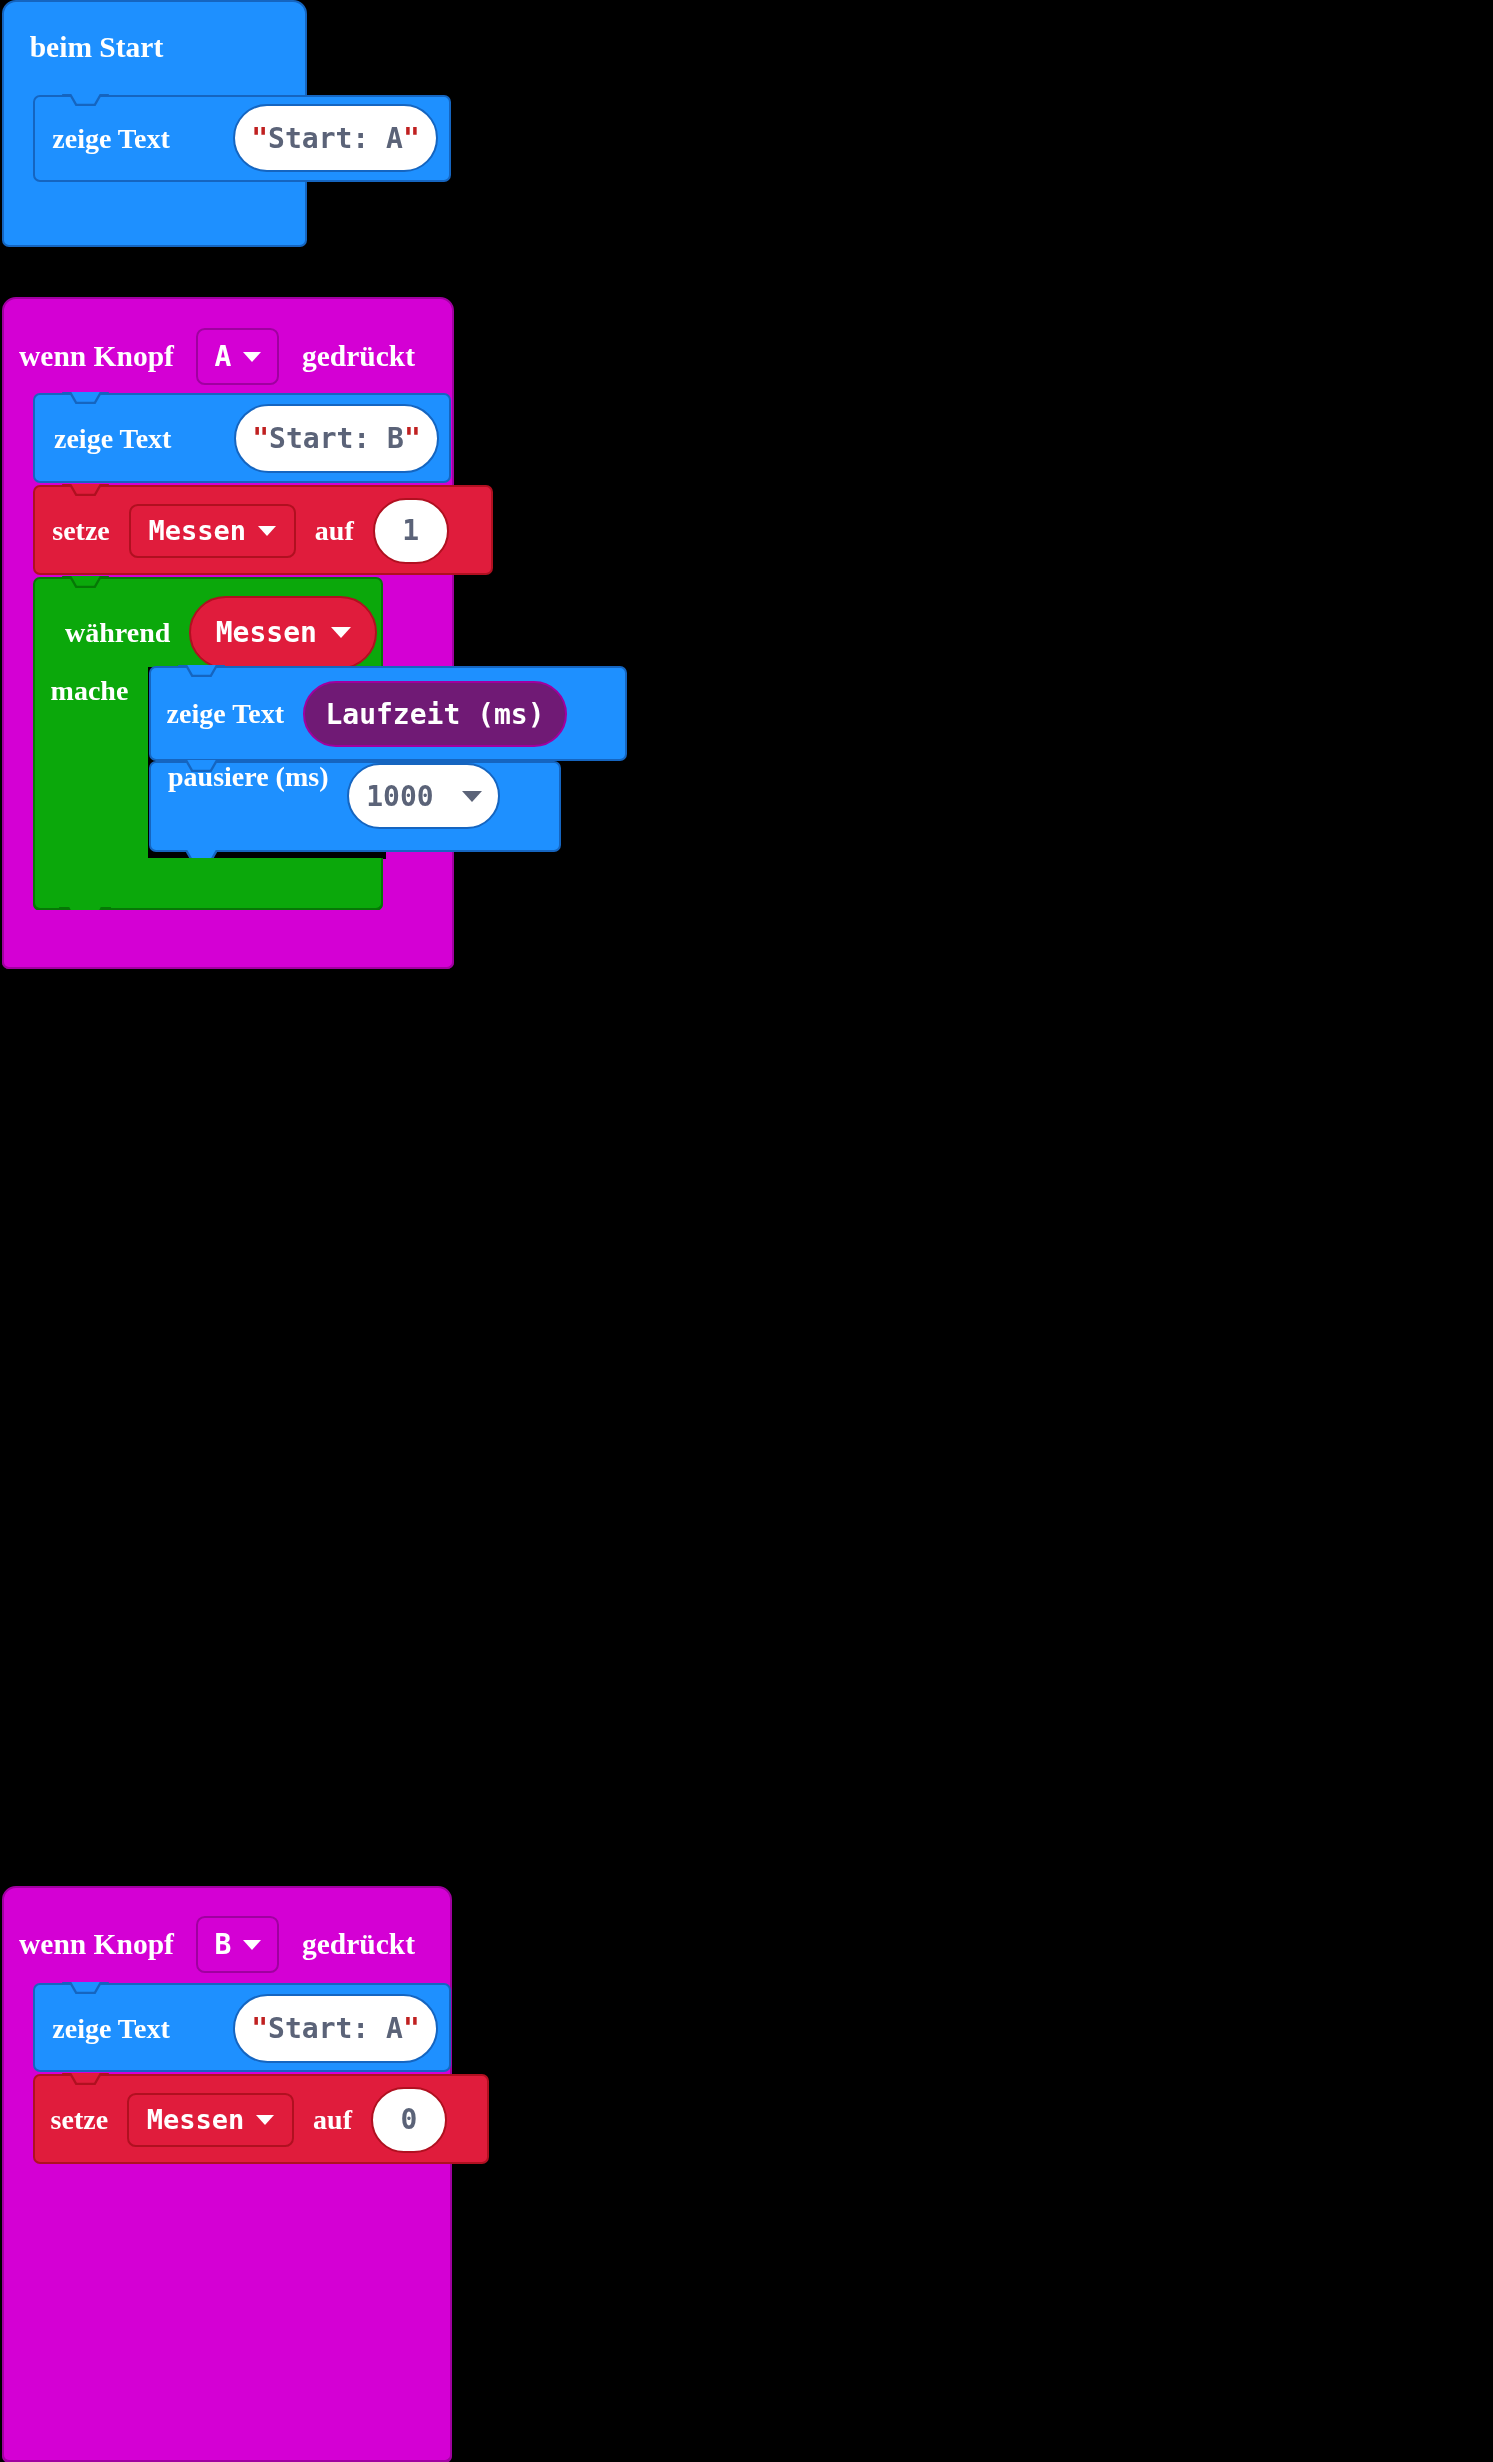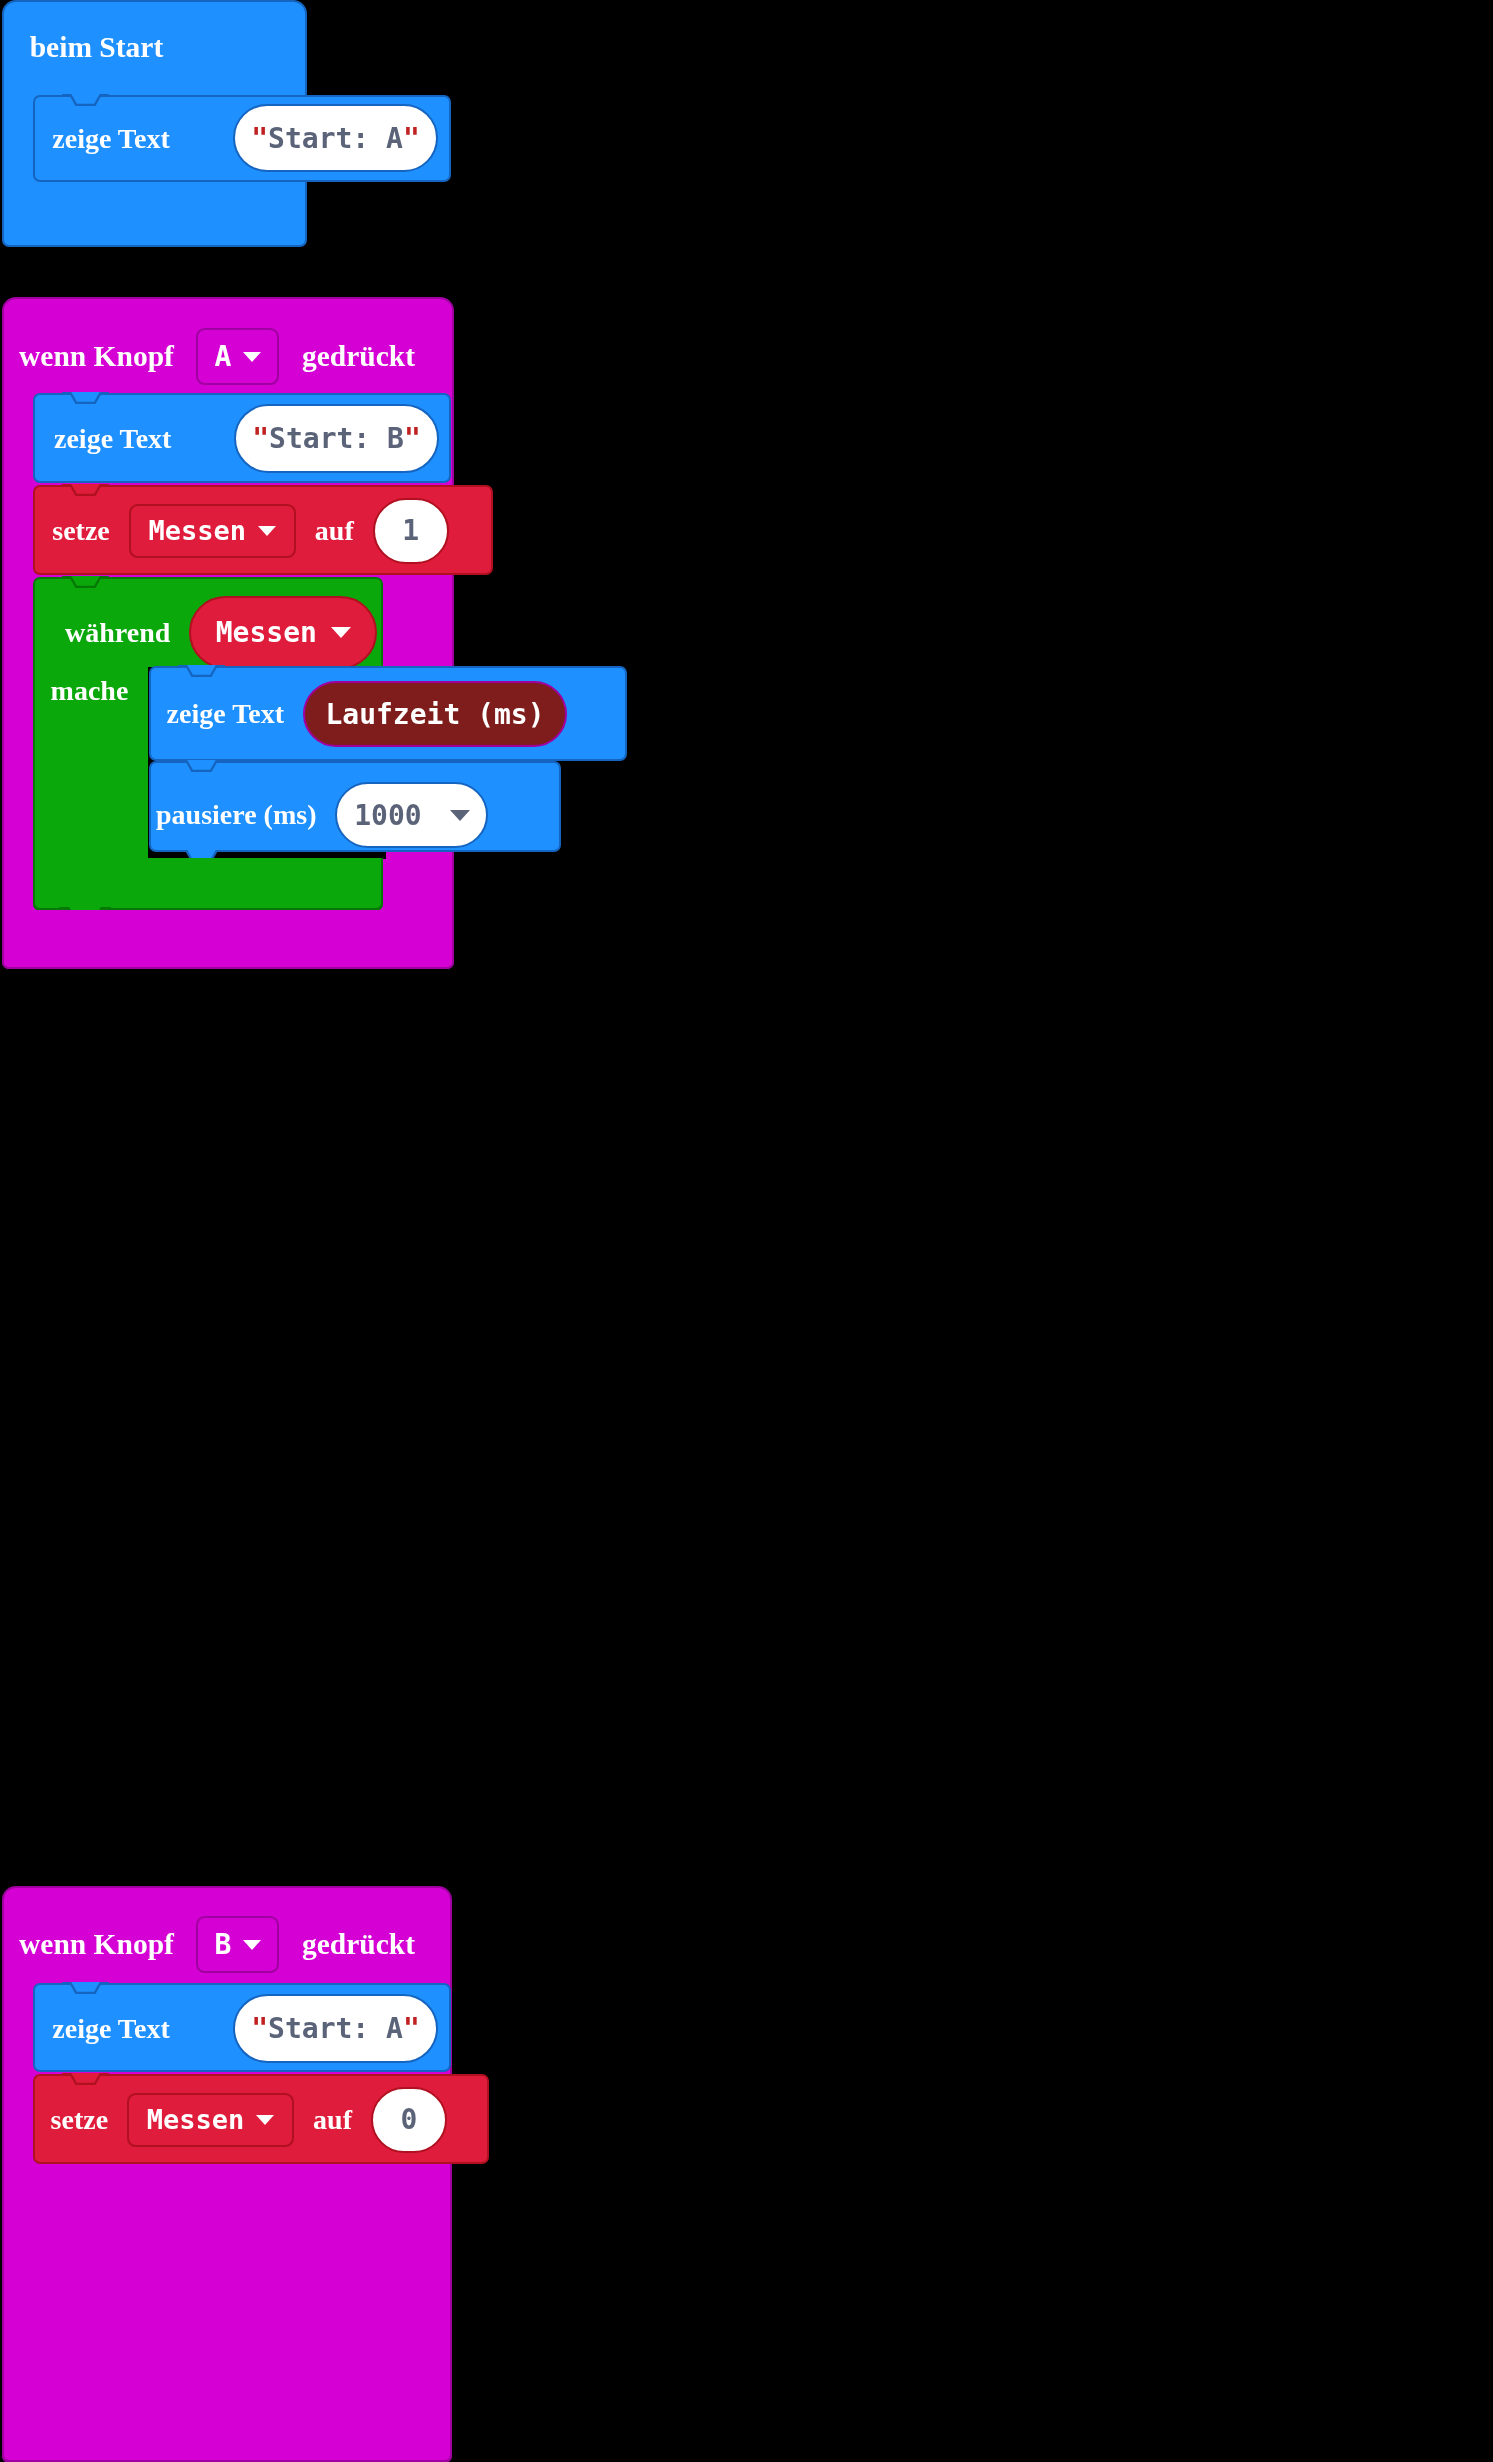"Laufzeit (ms)" .pill.p-magenta { background: #7f1d1d -> #701a75 }
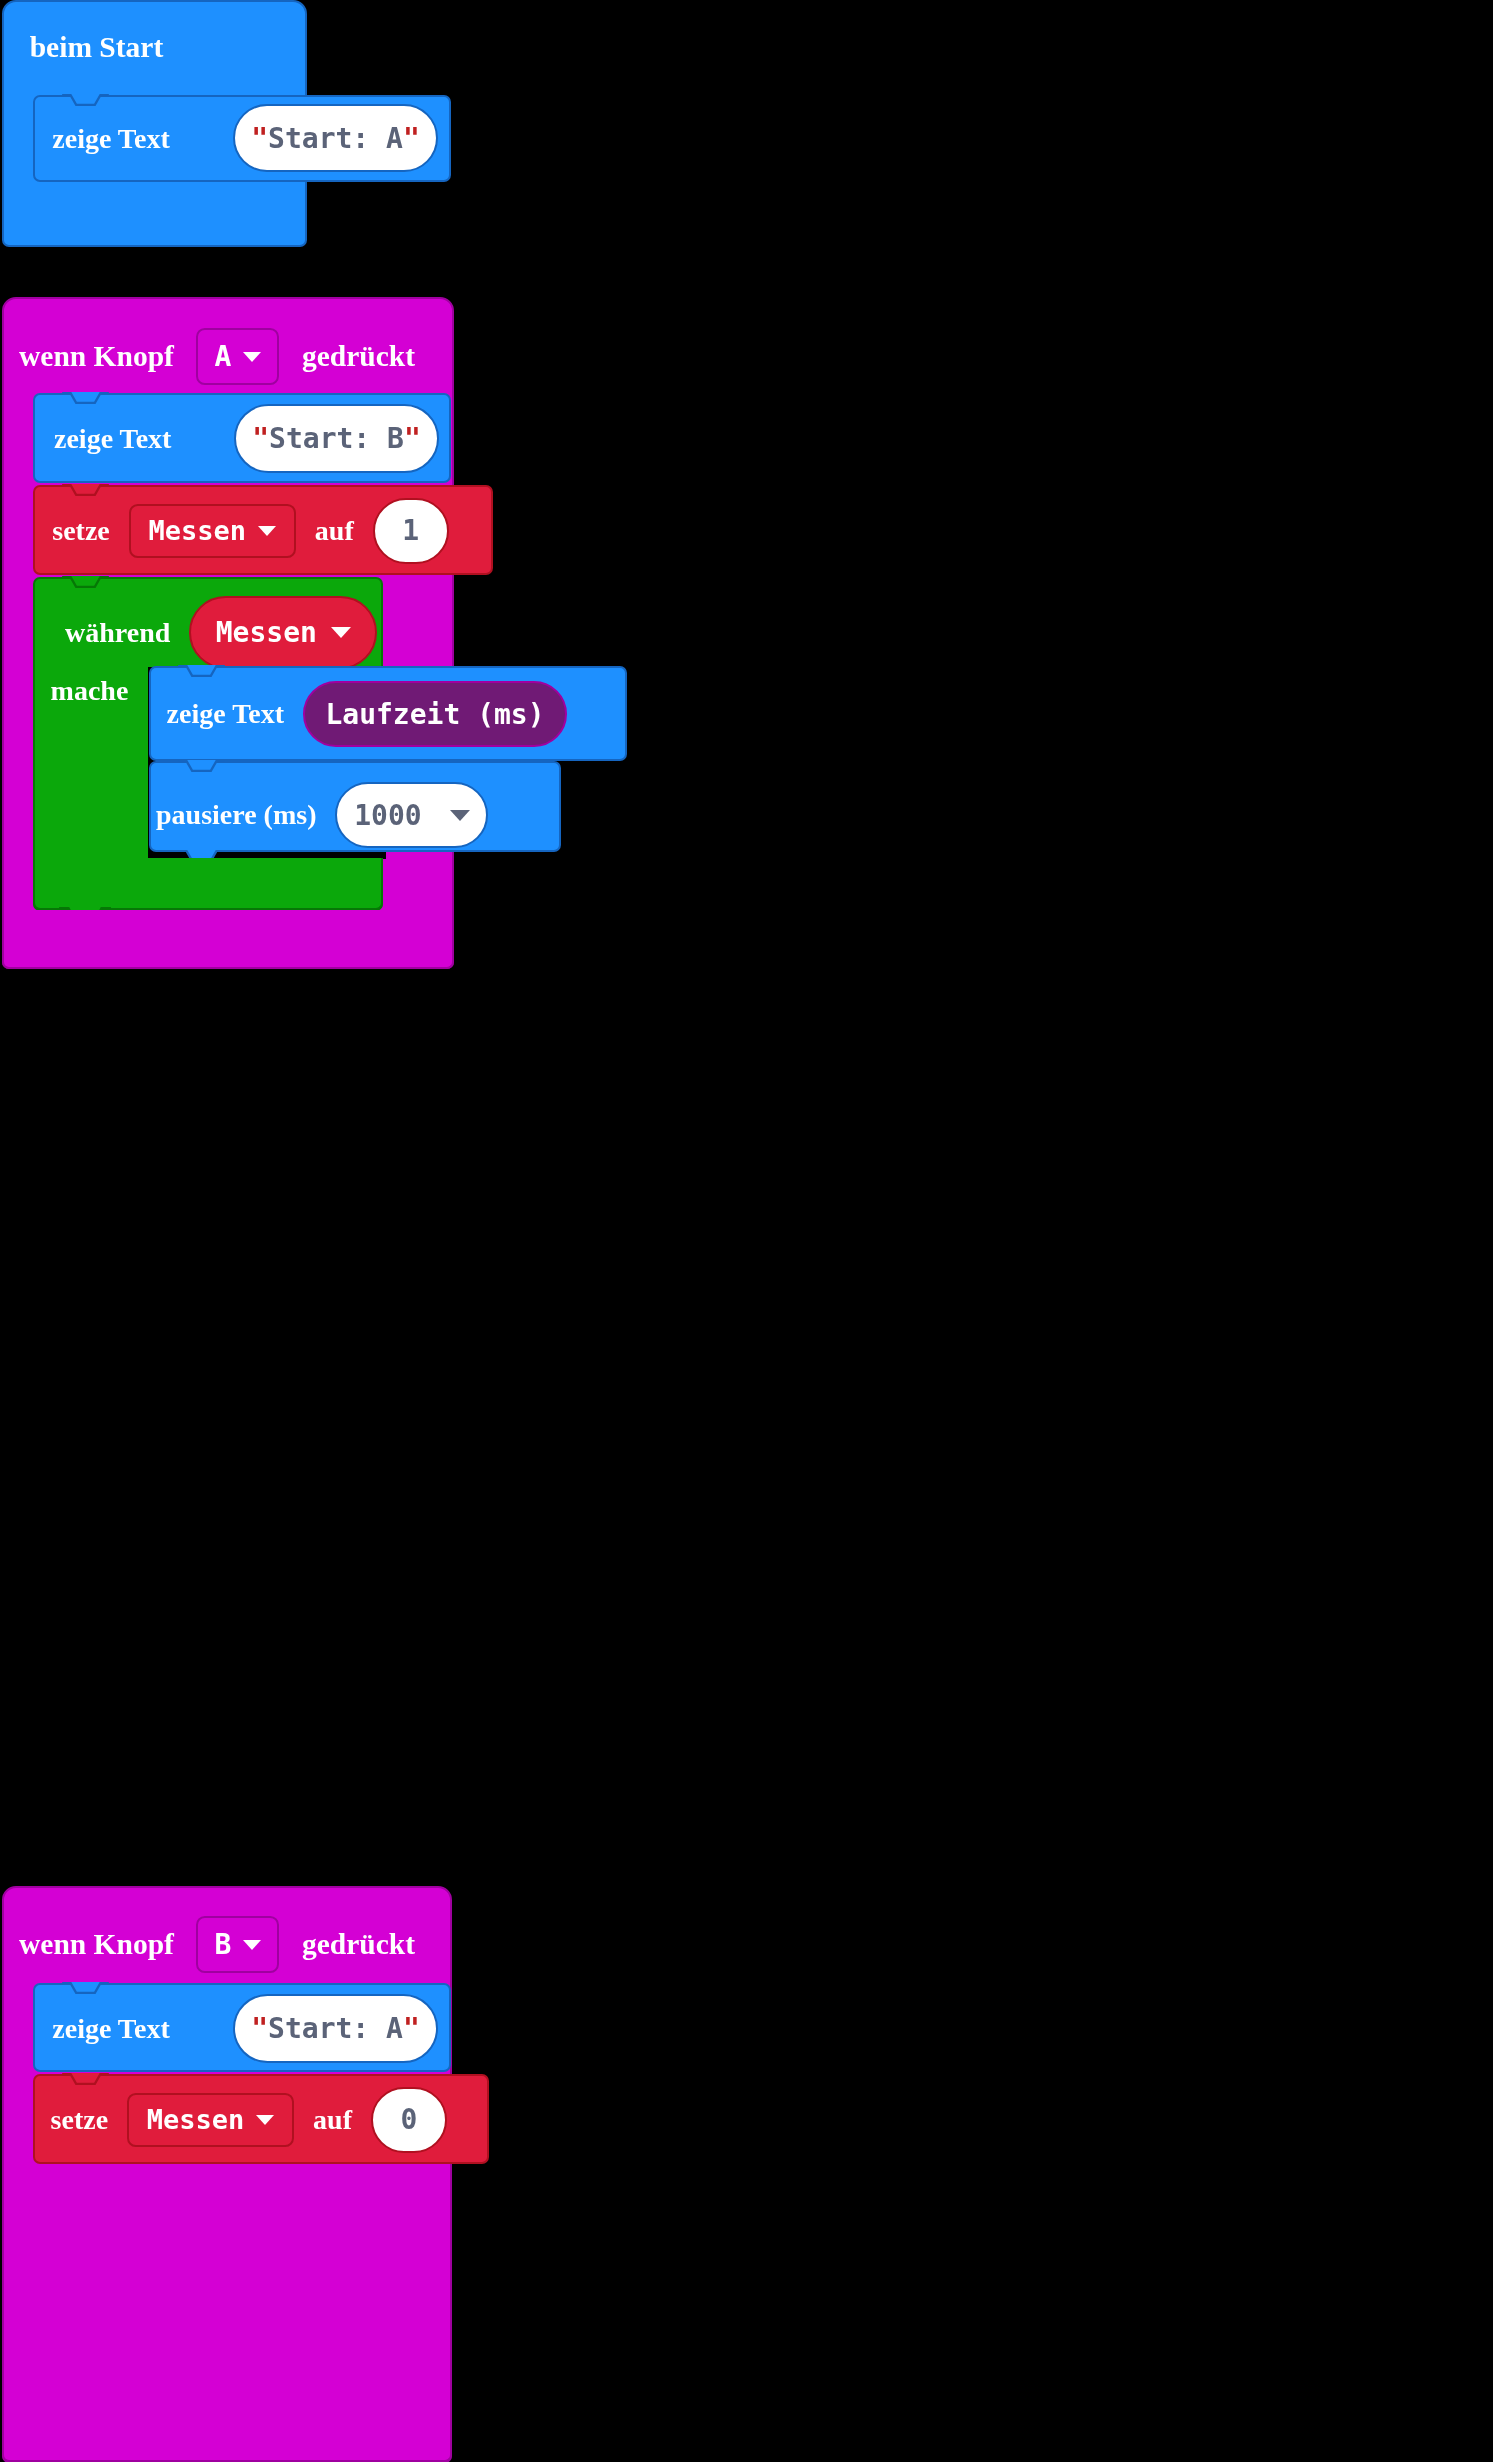"pausiere (ms)" div { align-items: center -> flex-start; left: 5px -> 17px }
